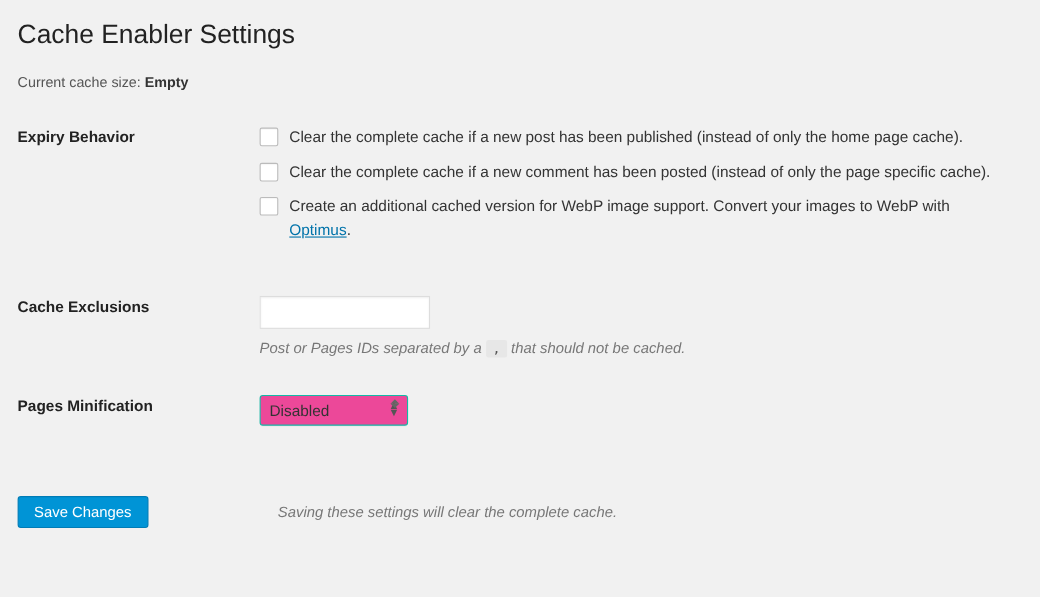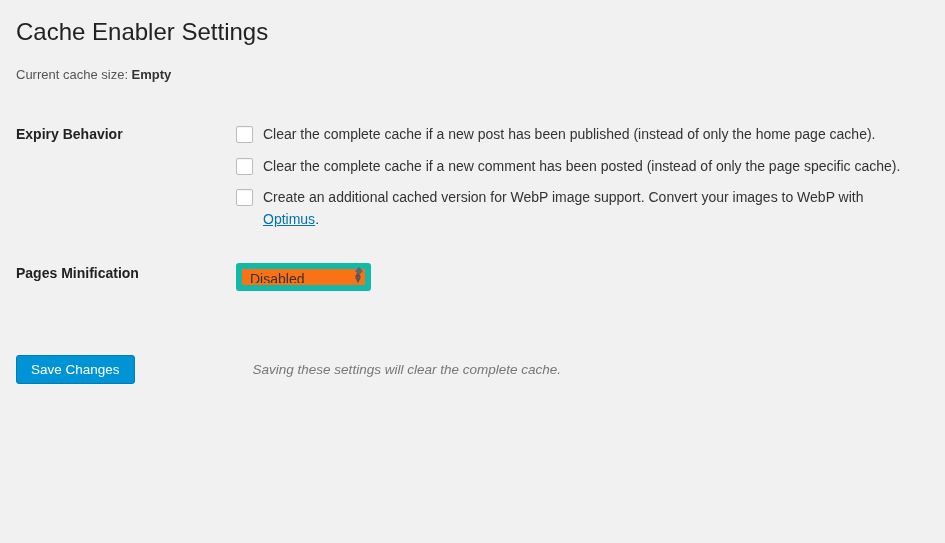"Current cache size: Empty" .cache-size { margin-bottom: 26px -> 16px }
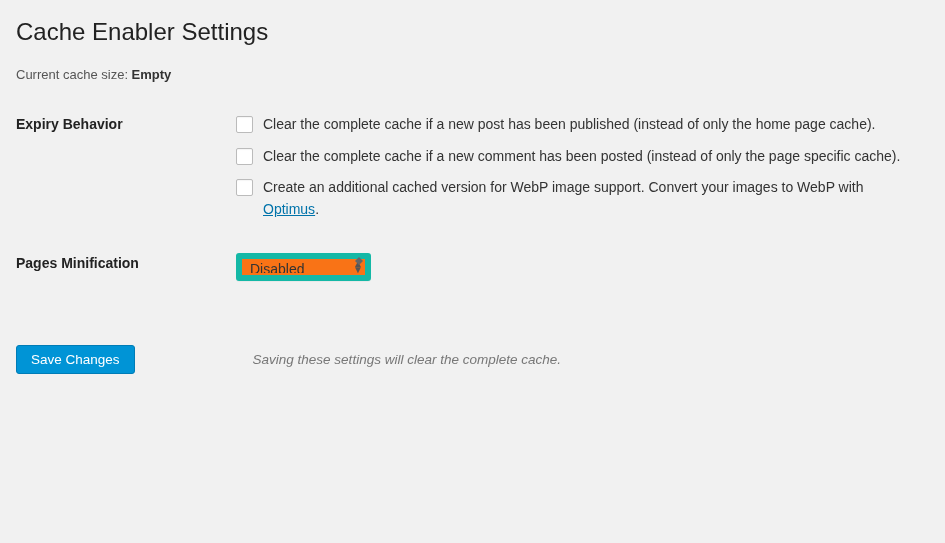"Create an additional cached version" .checkbox-row:last-child { margin-bottom: 0 -> 16px }
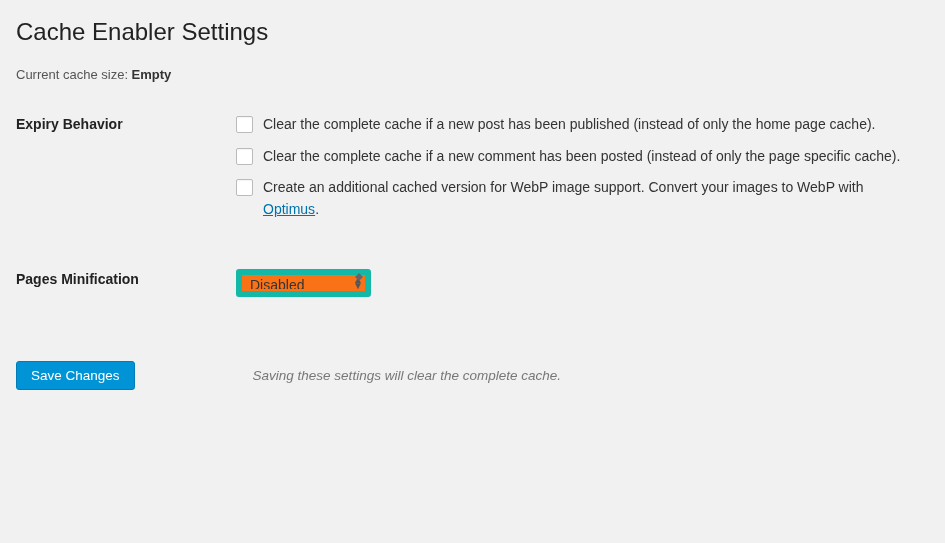"Cache Exclusions" tr { html: none -> <tr> <th>Cache Exclusions</th> <td> <input> <span> <span>Post or Pages IDs separated by a </span><span>,</span><span> that should not be cached.</span> </span> </td> </tr> }
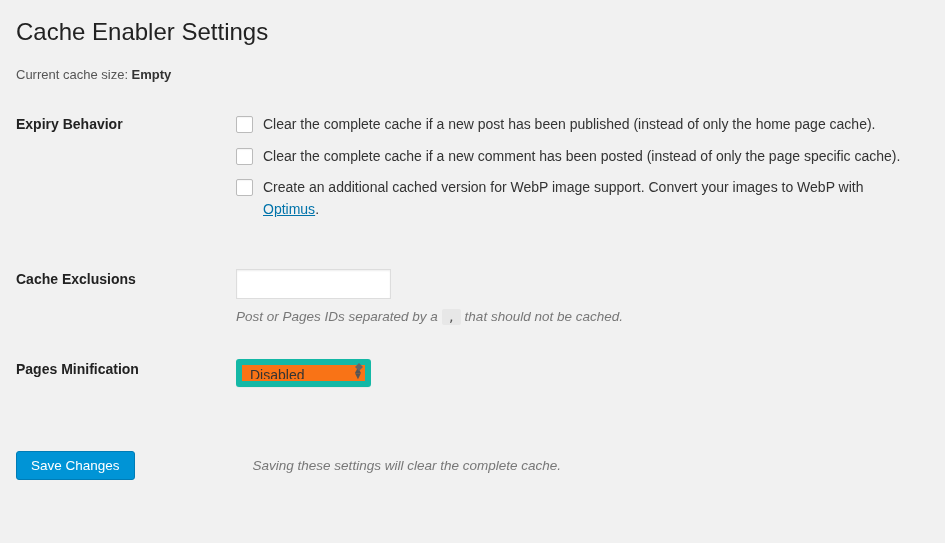"Disabled" select { background: #f97316 -> #ec4899; border: 6px solid #14b8a6 -> 1px solid #14b8a6 }
